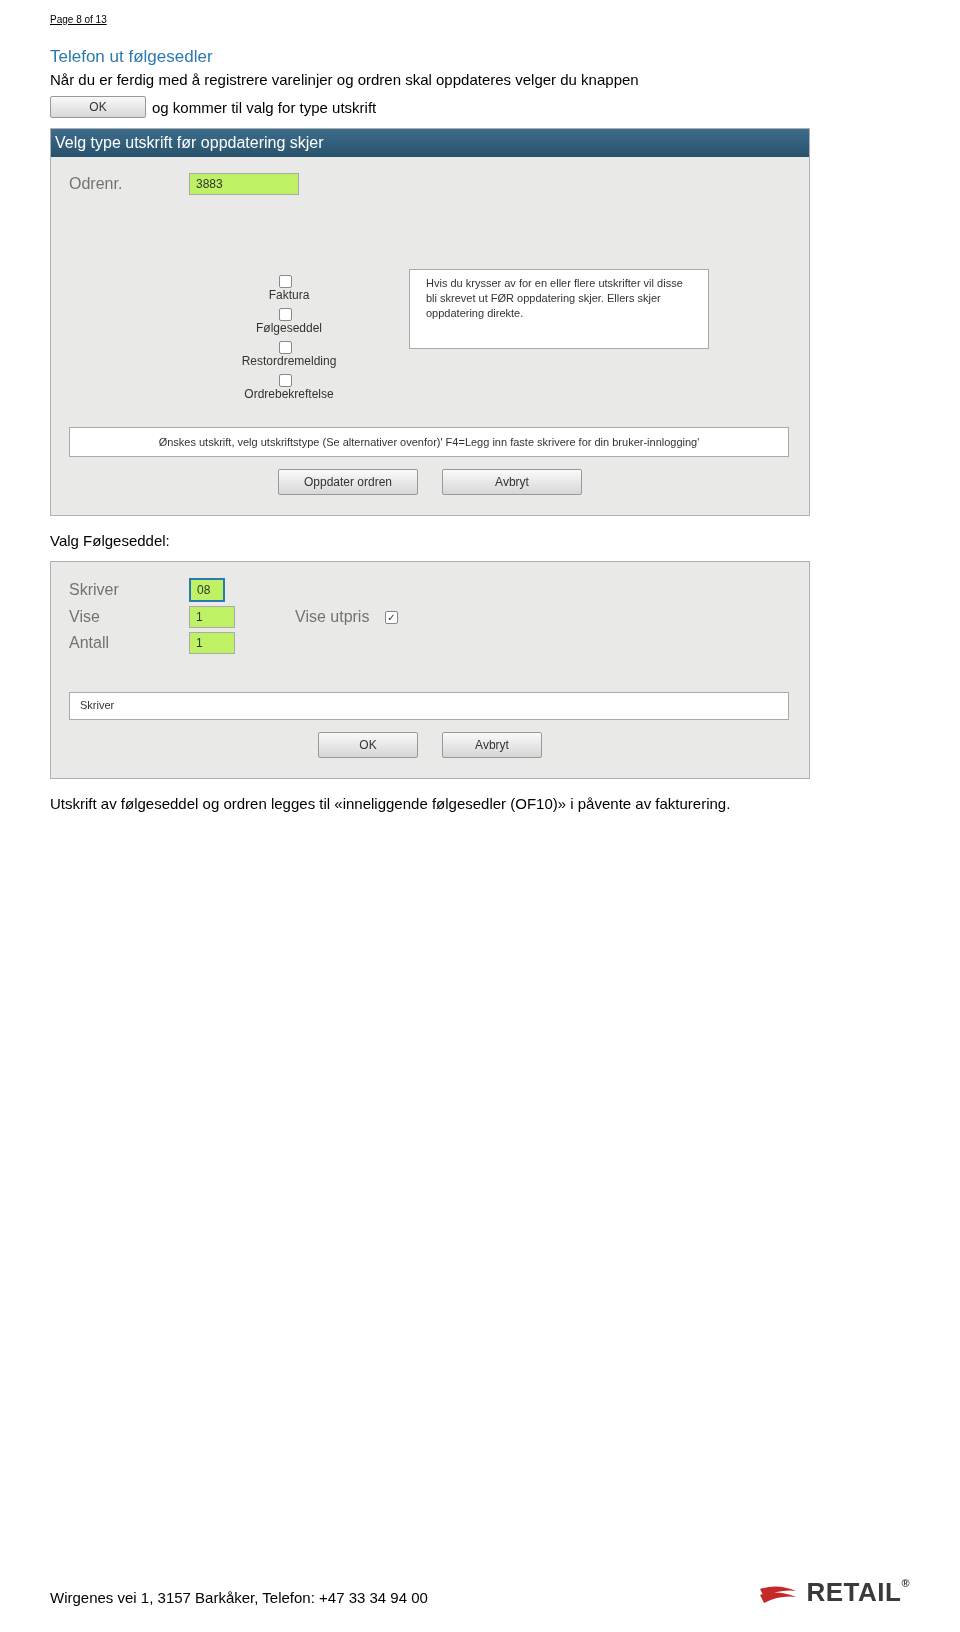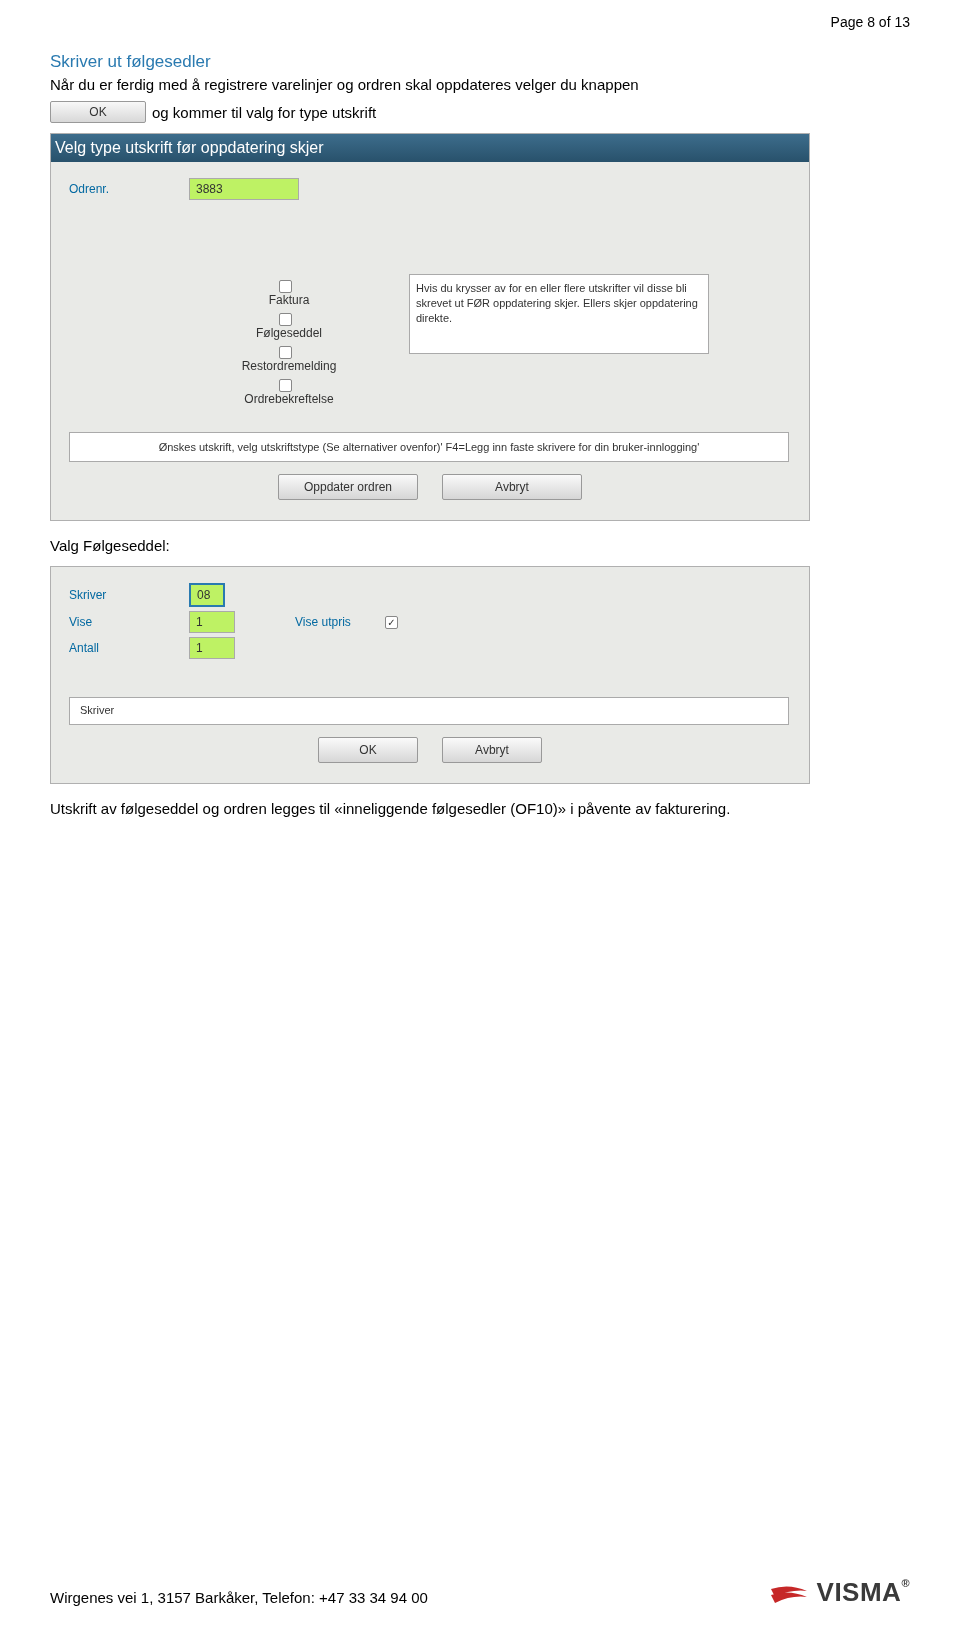"Page 8 of 13" .page-number { font-size: 14px -> 10px; text-align: right -> left; text-decoration: none -> underline }
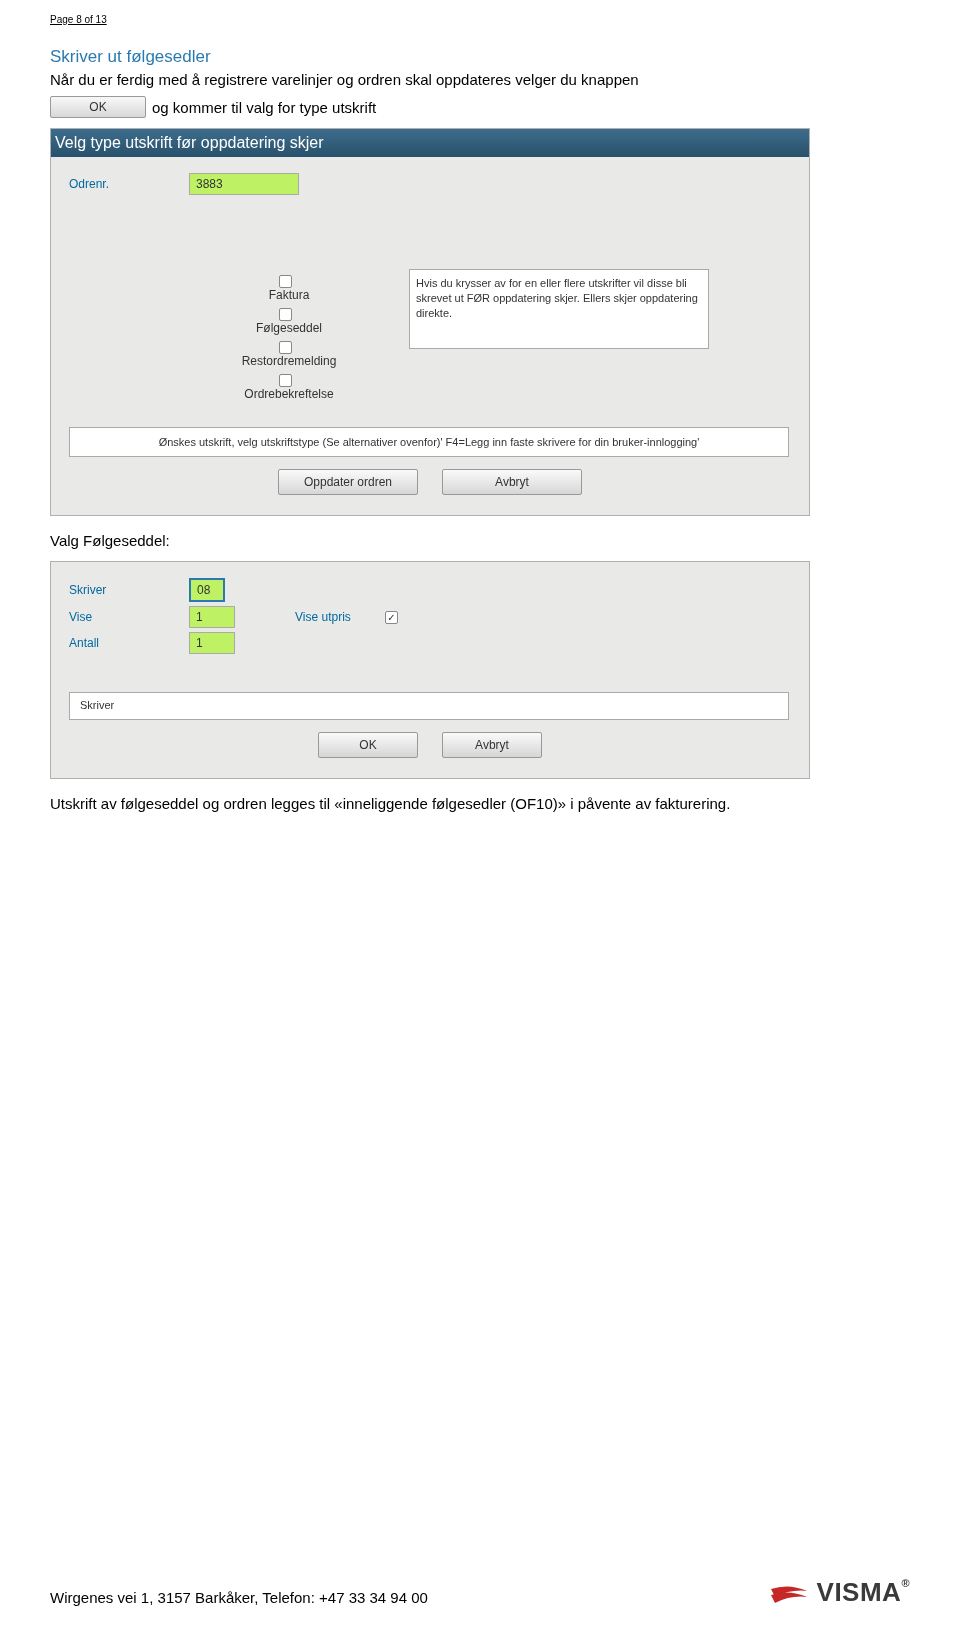"Skriver ut følgesedler" div.section-title { text: Skriver -> Telefon }
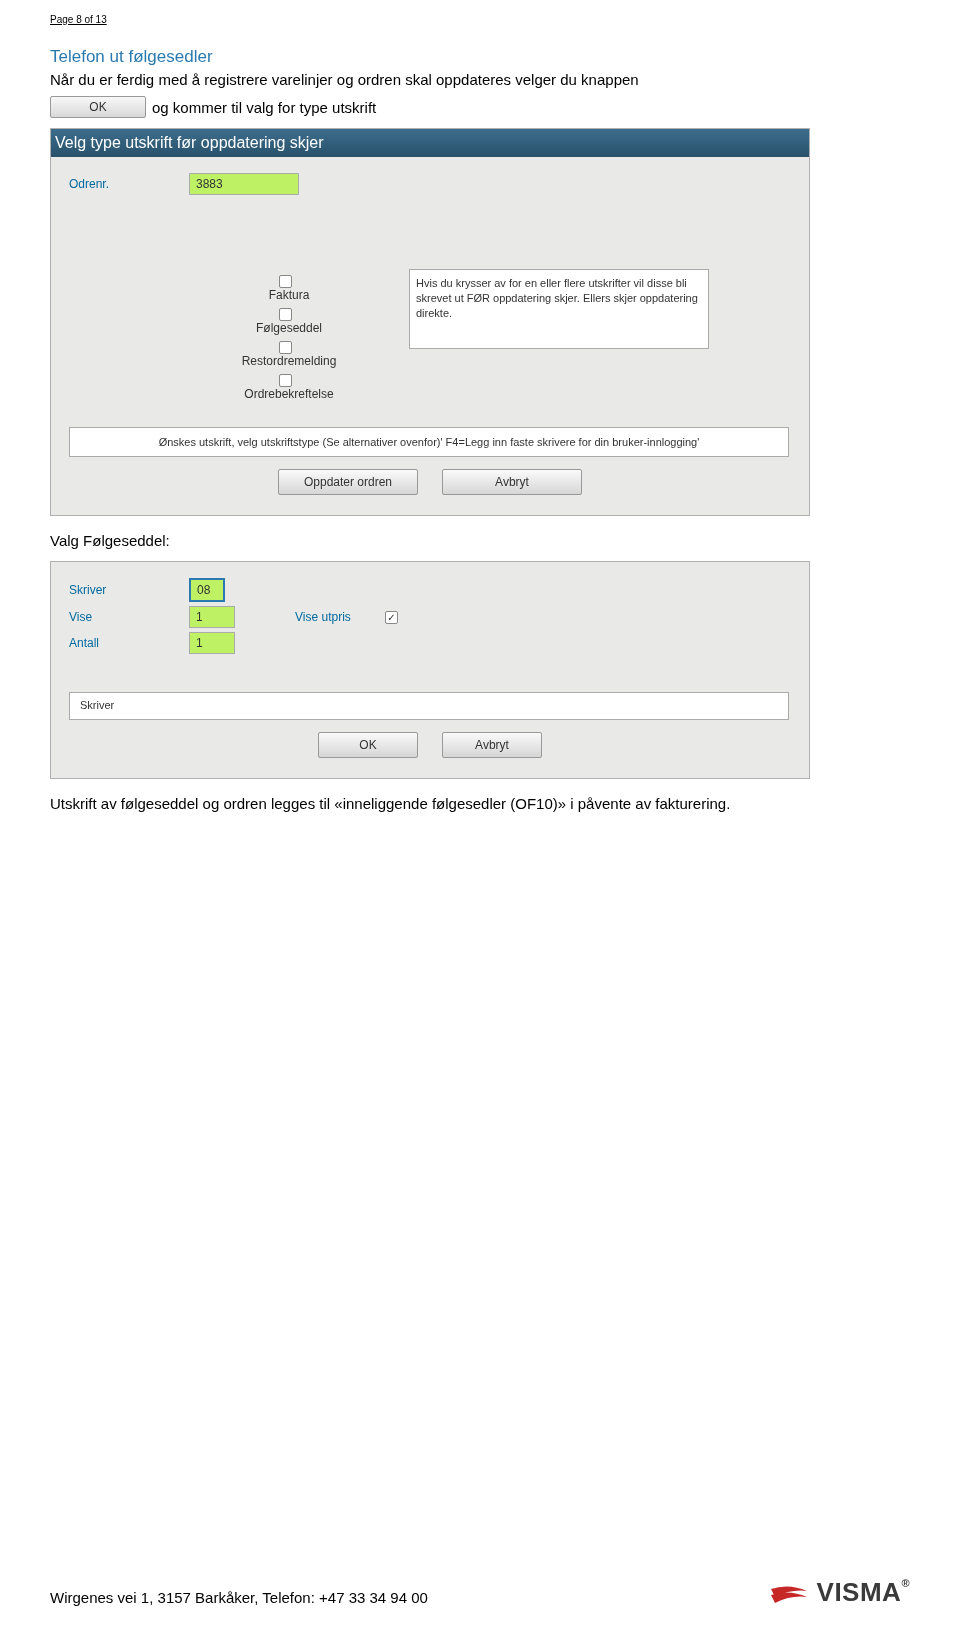"Odrenr." .label-s { color: #0369a1 -> #737373; font-size: 12px -> 16px }
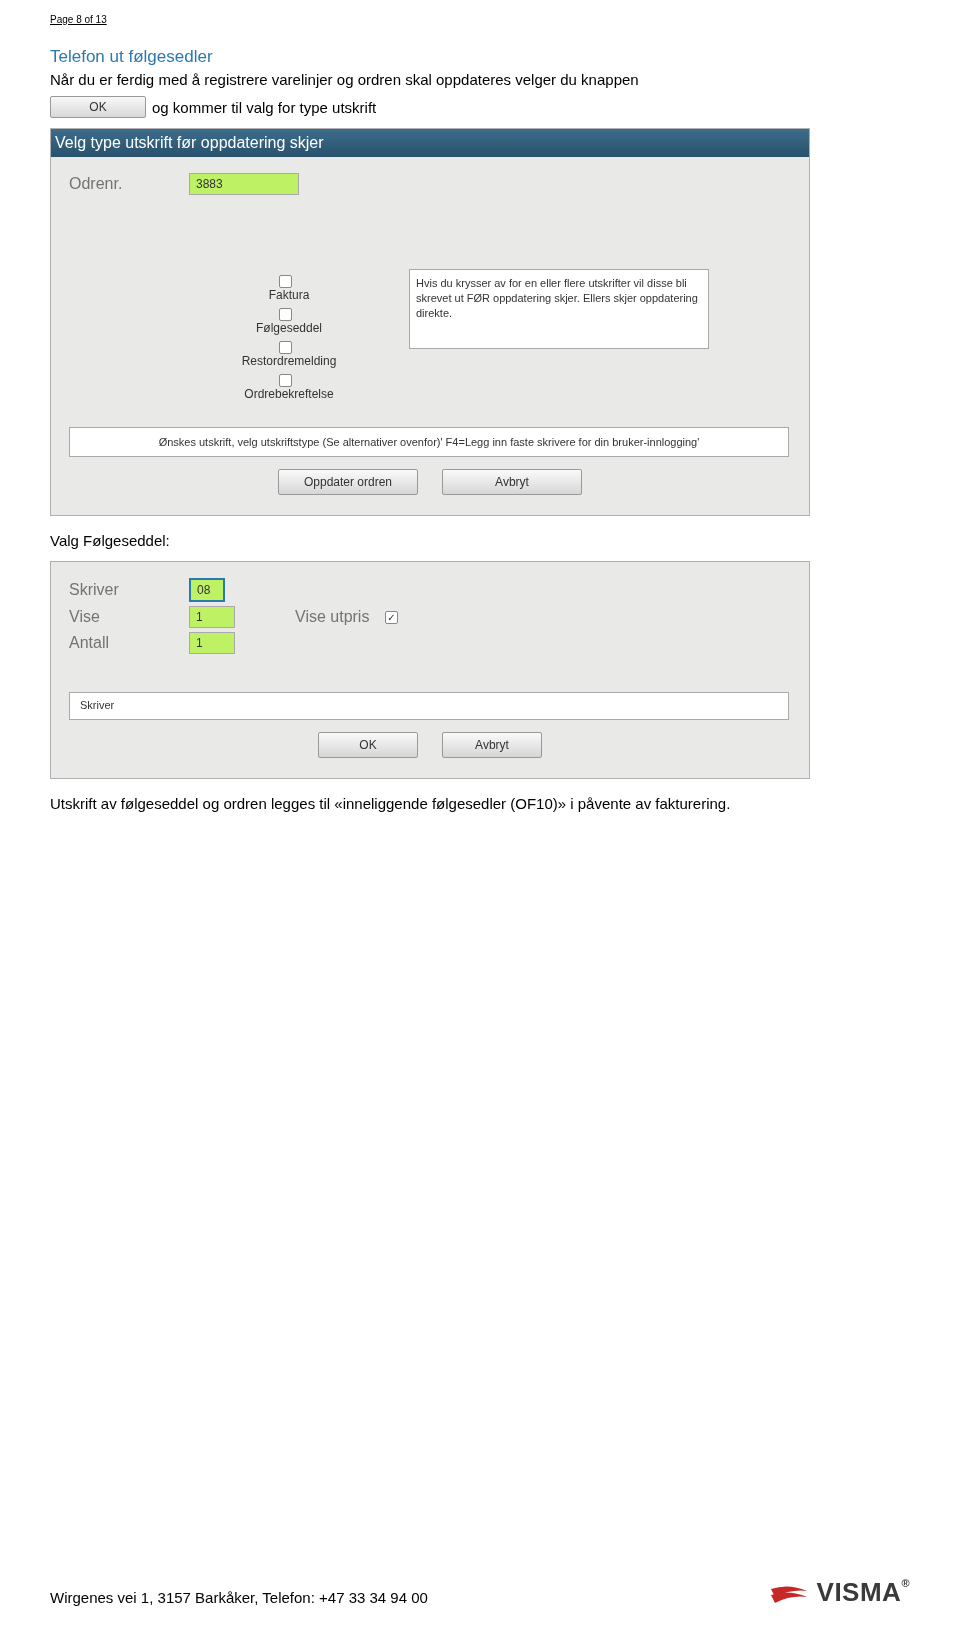"Hvis du krysser av for" .info-box { padding: 6px 6px -> 6px 16px }
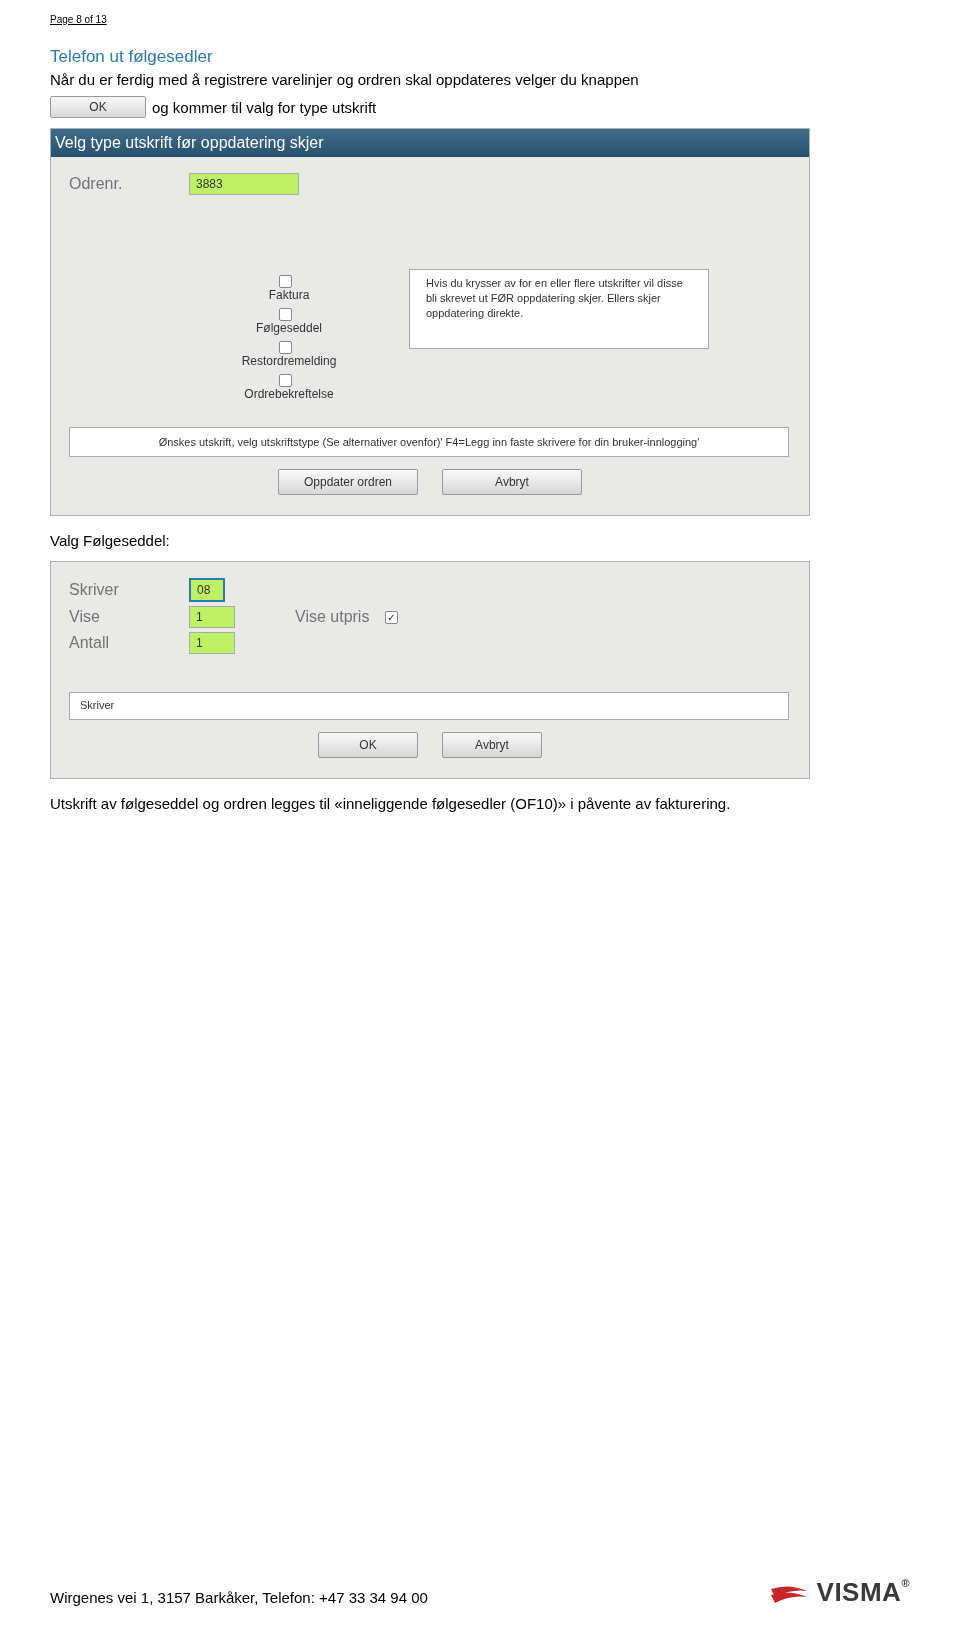"VISMA" span { text: VISMA -> RETAIL }
